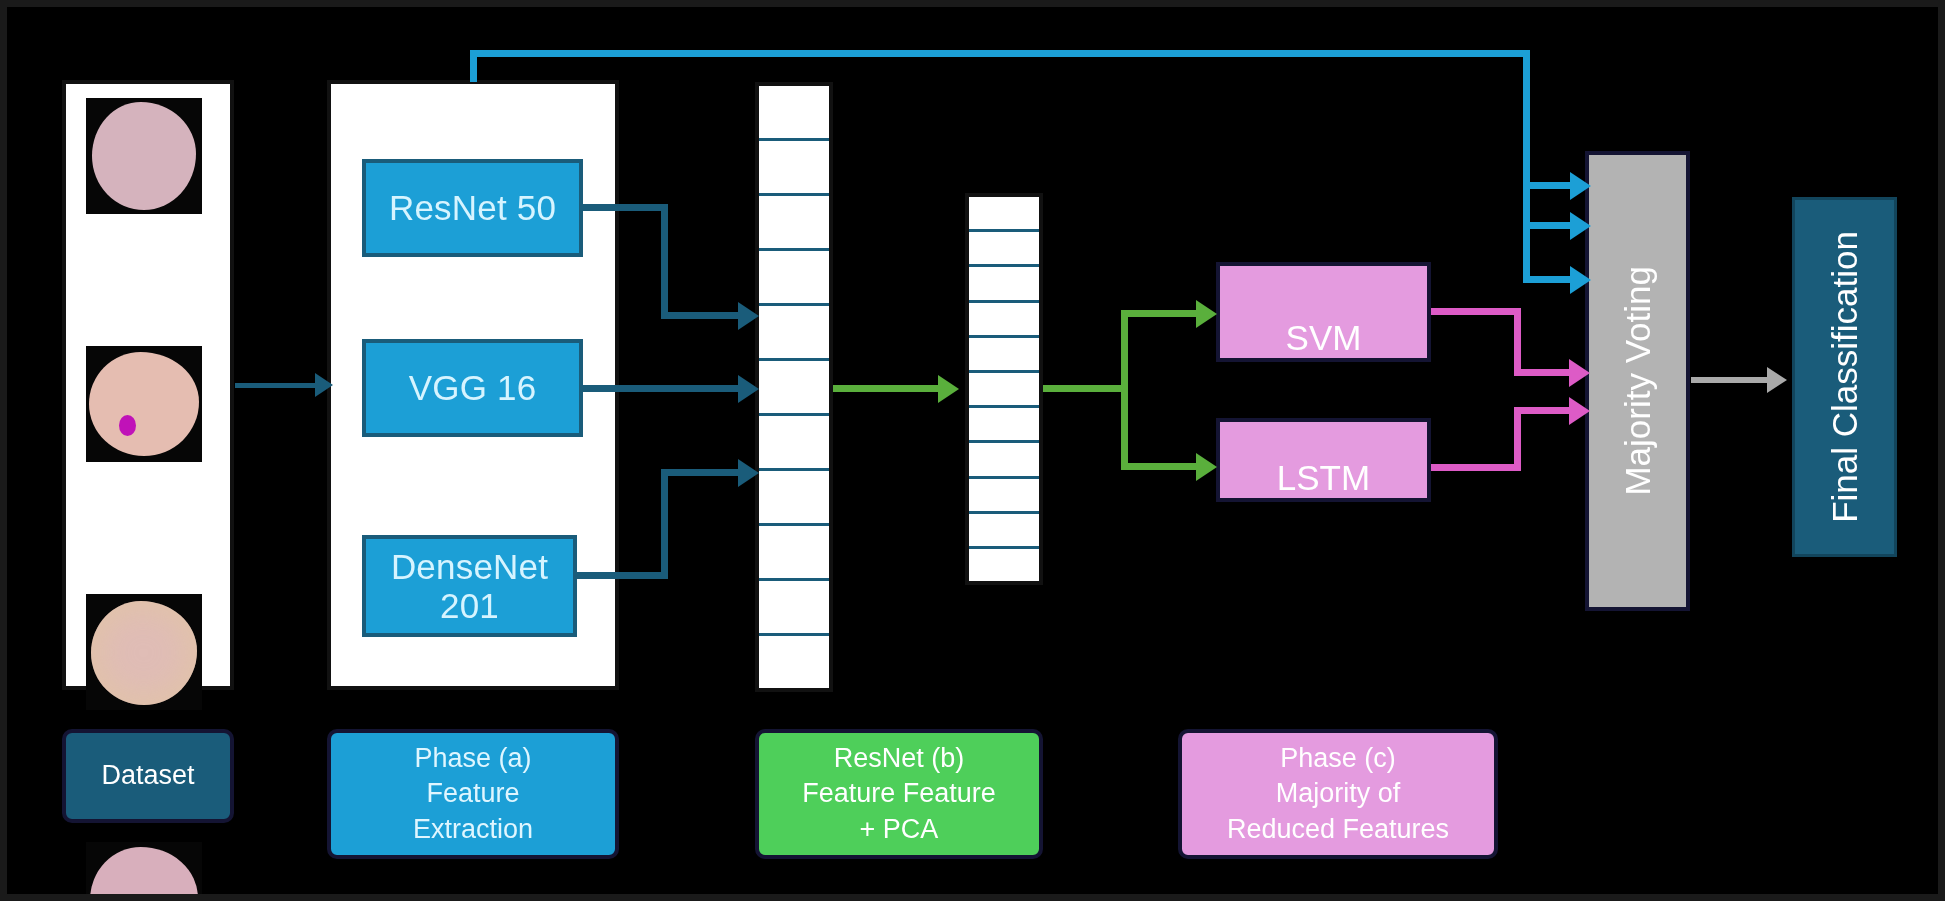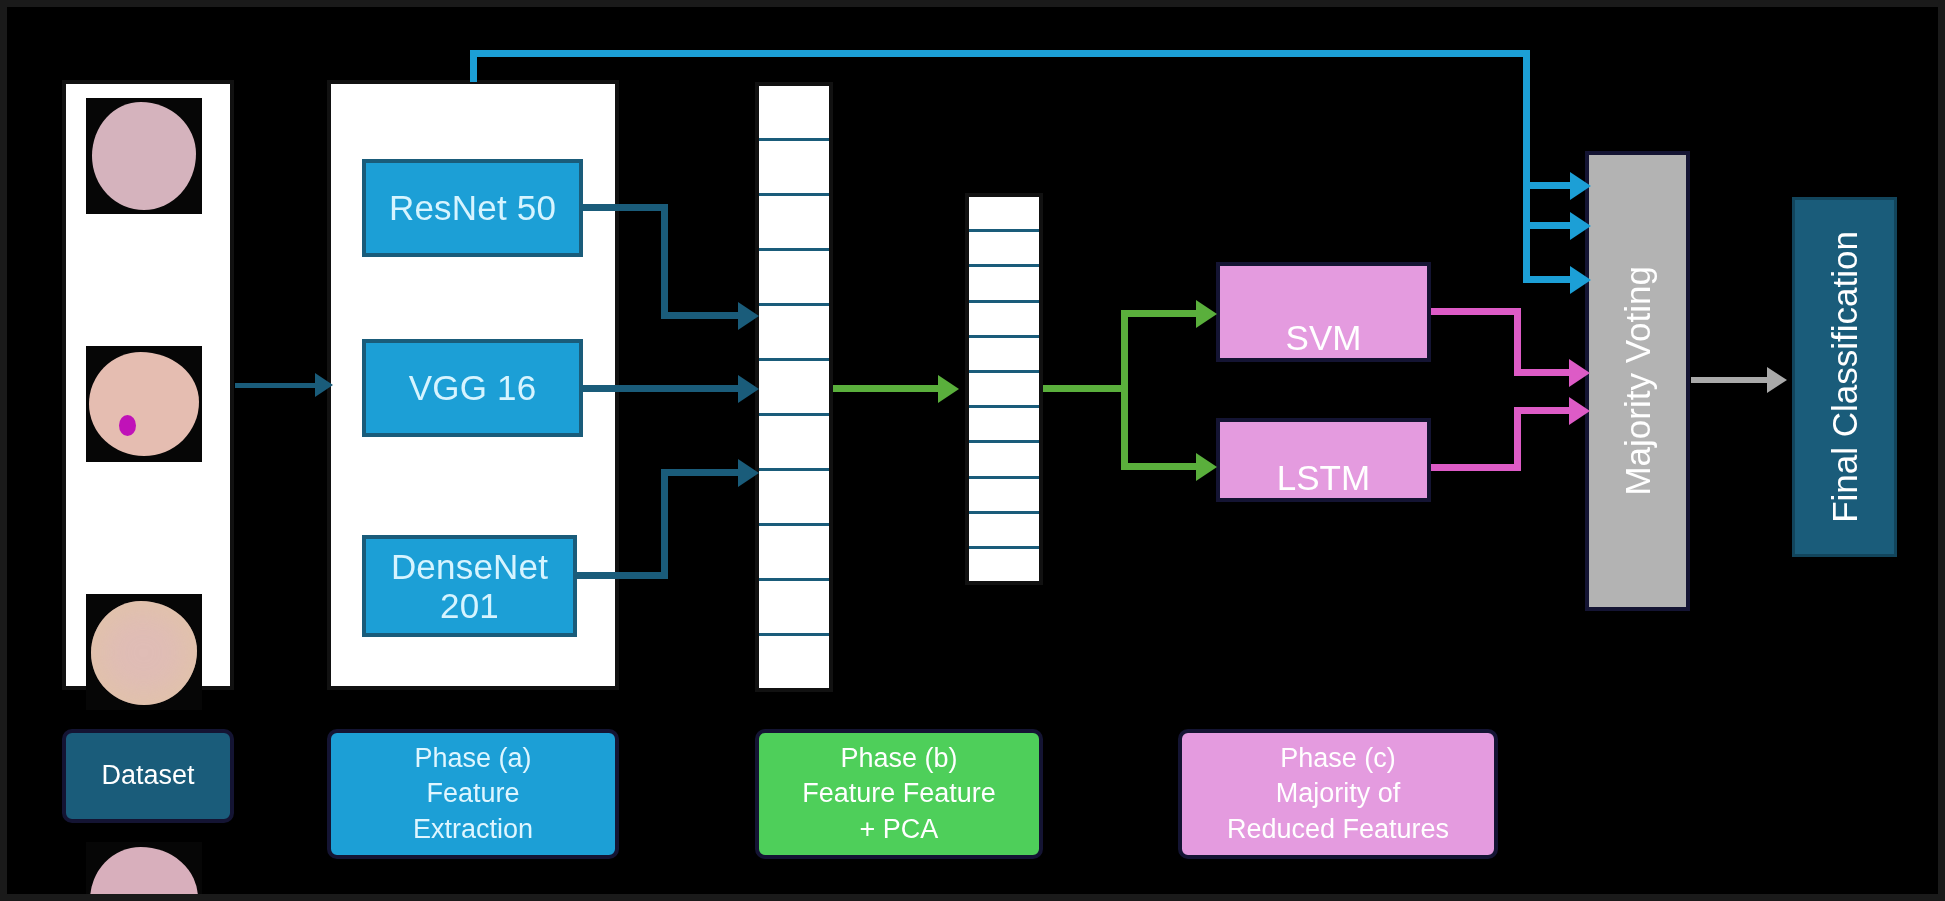"Phase (b)" span { text: Phase -> ResNet }
